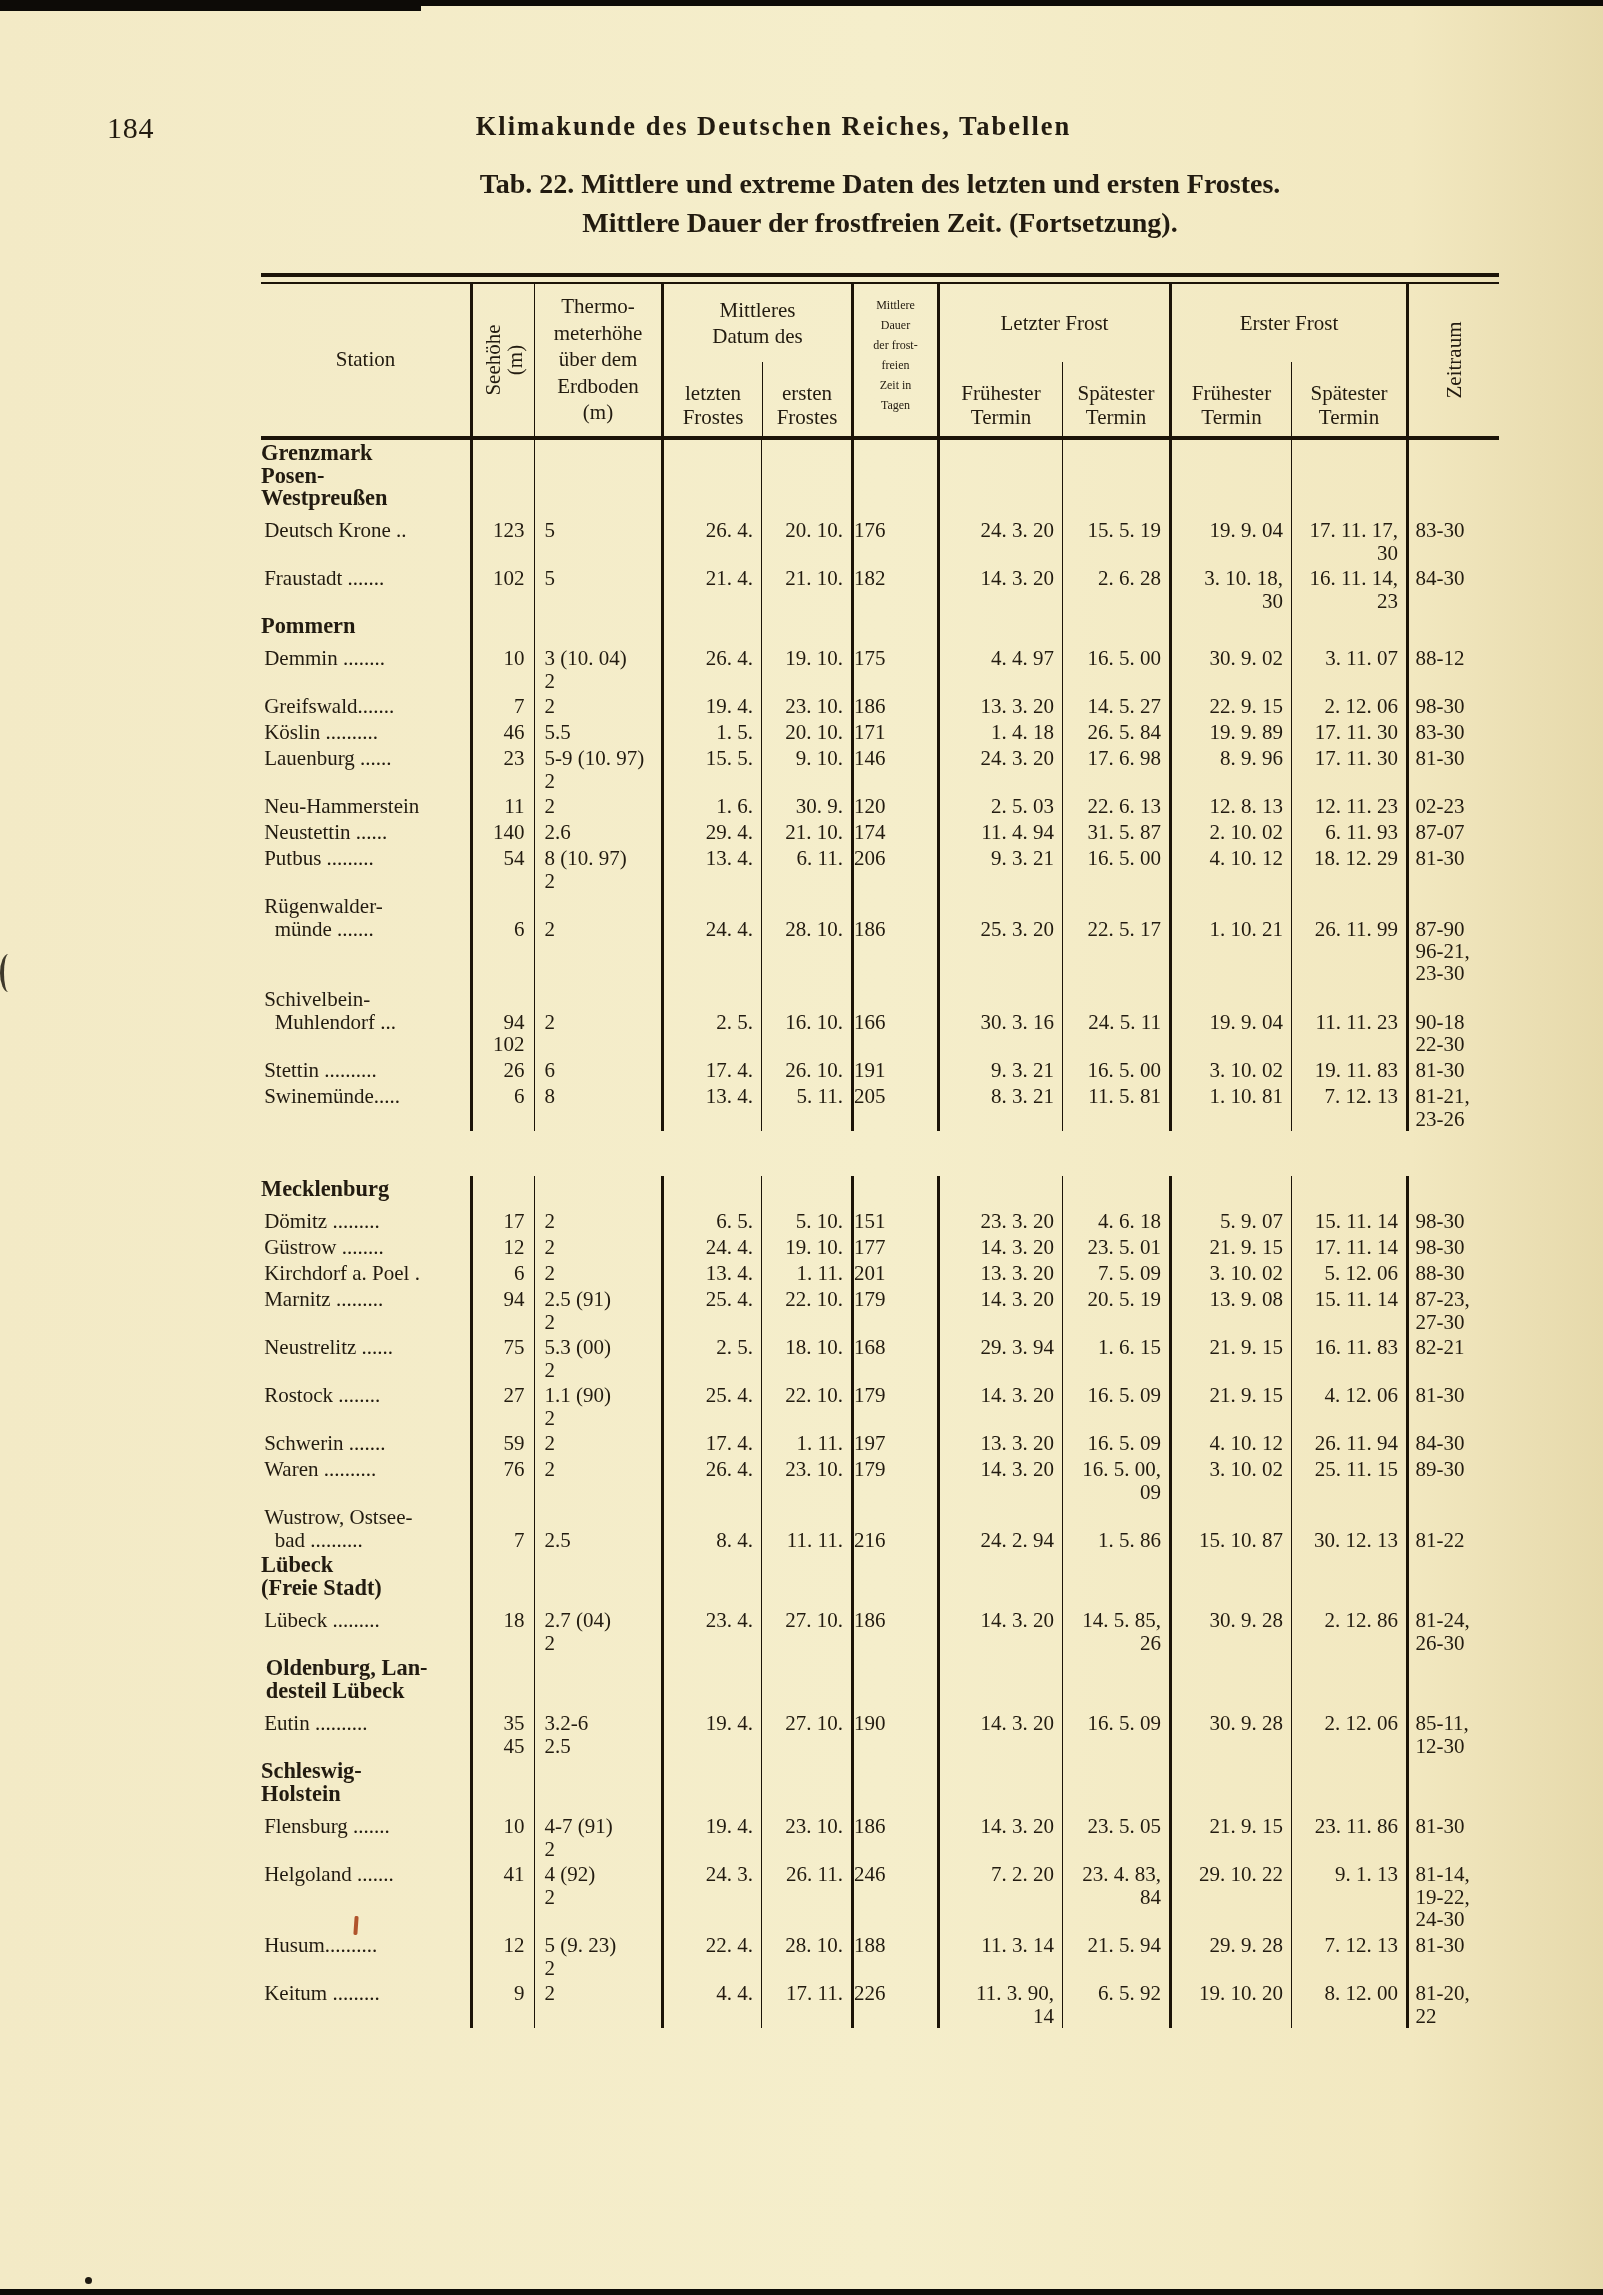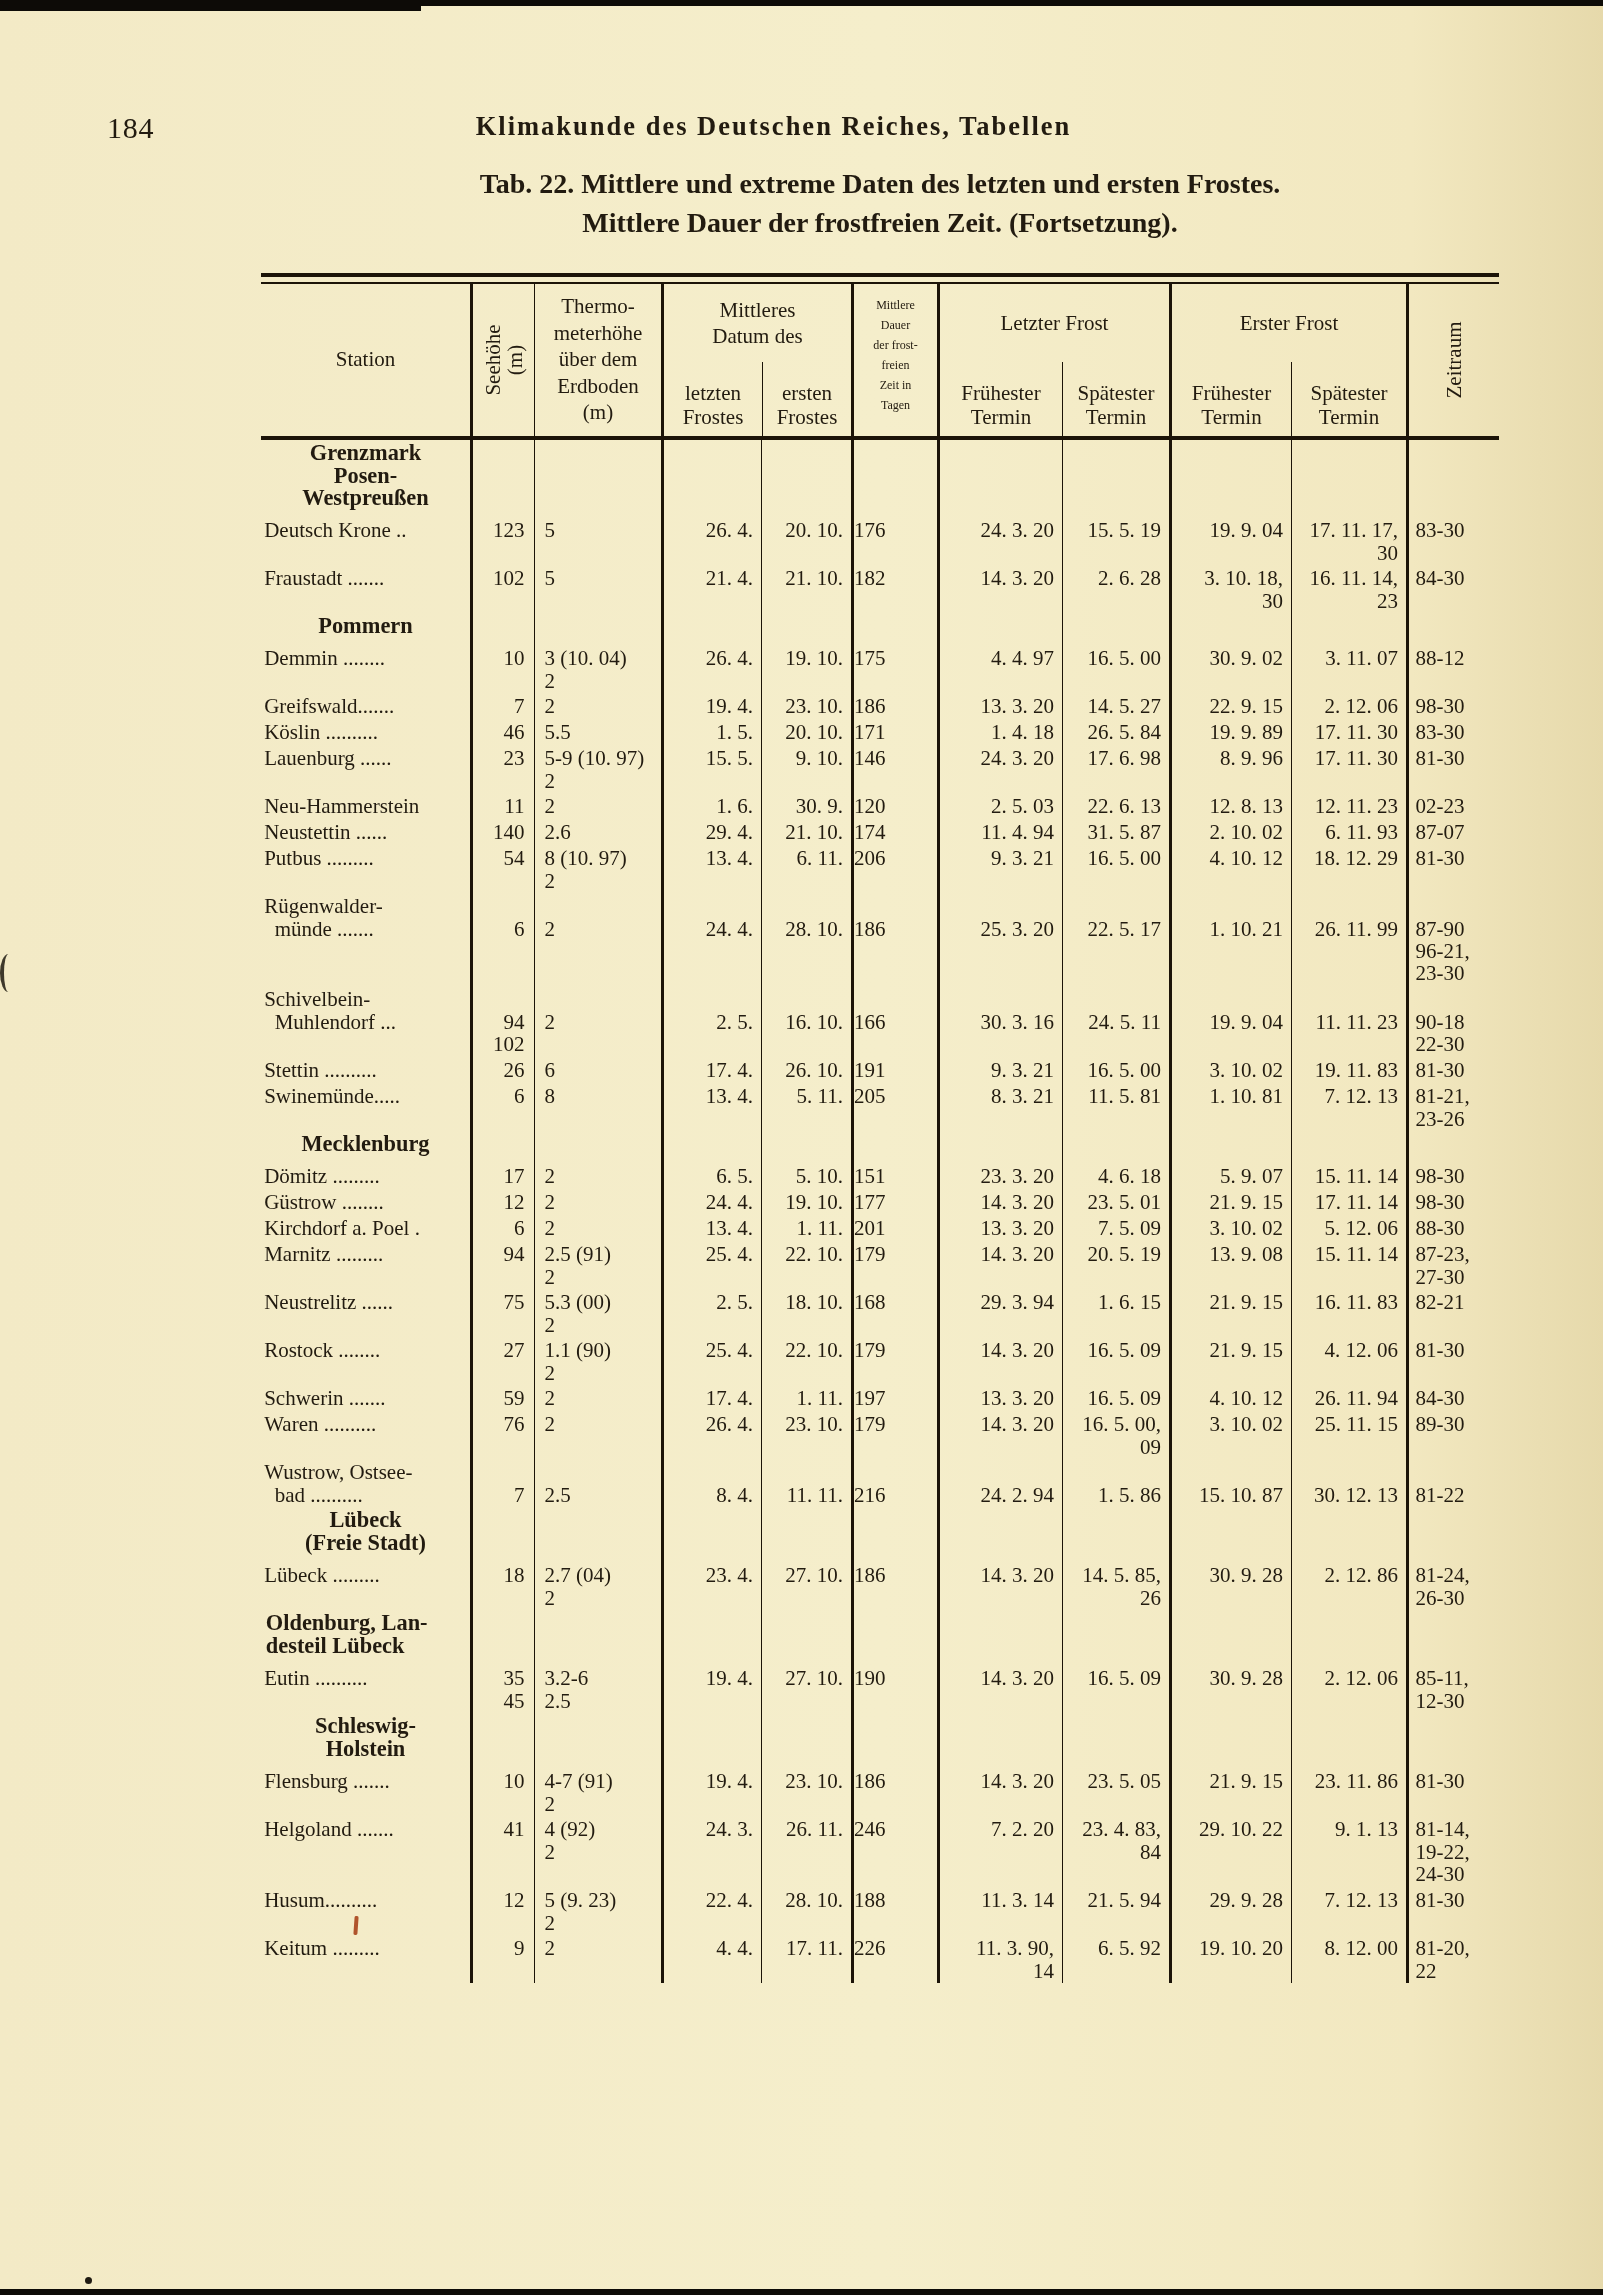"Grenzmark" .section-center { text-align: center -> none }
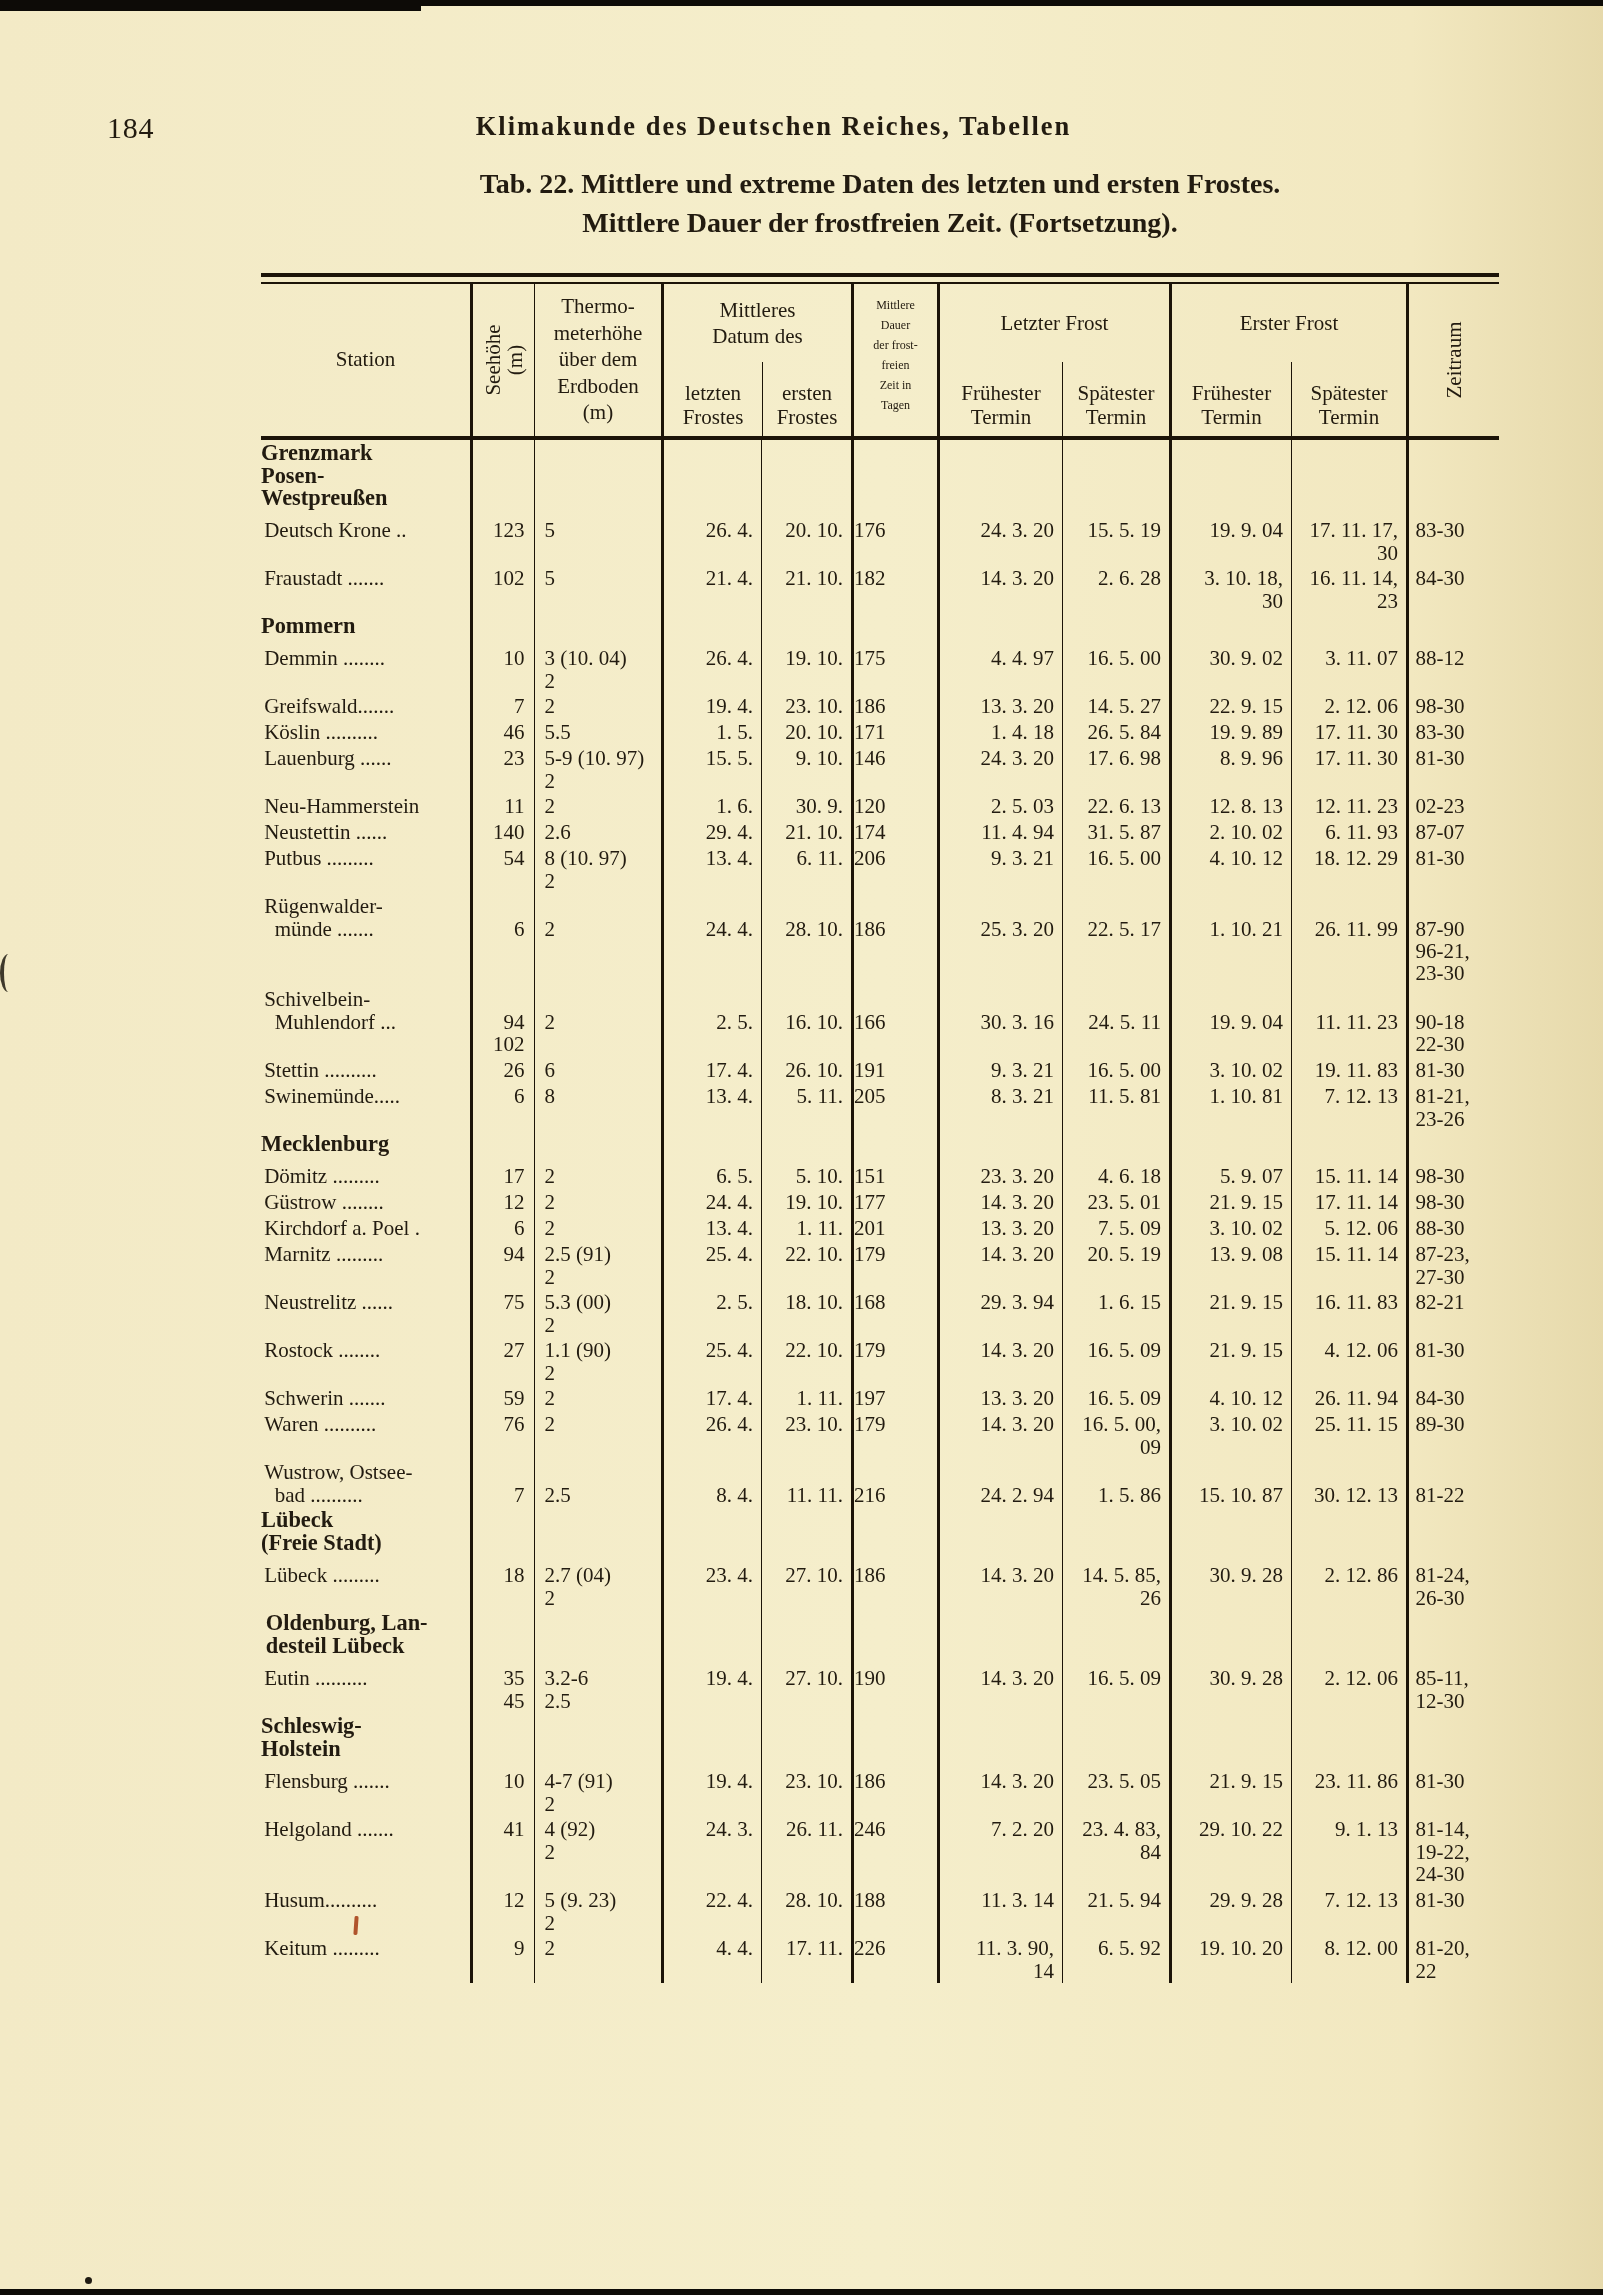"Mecklenburg" div.grid-row { margin-top: none -> 45px }
